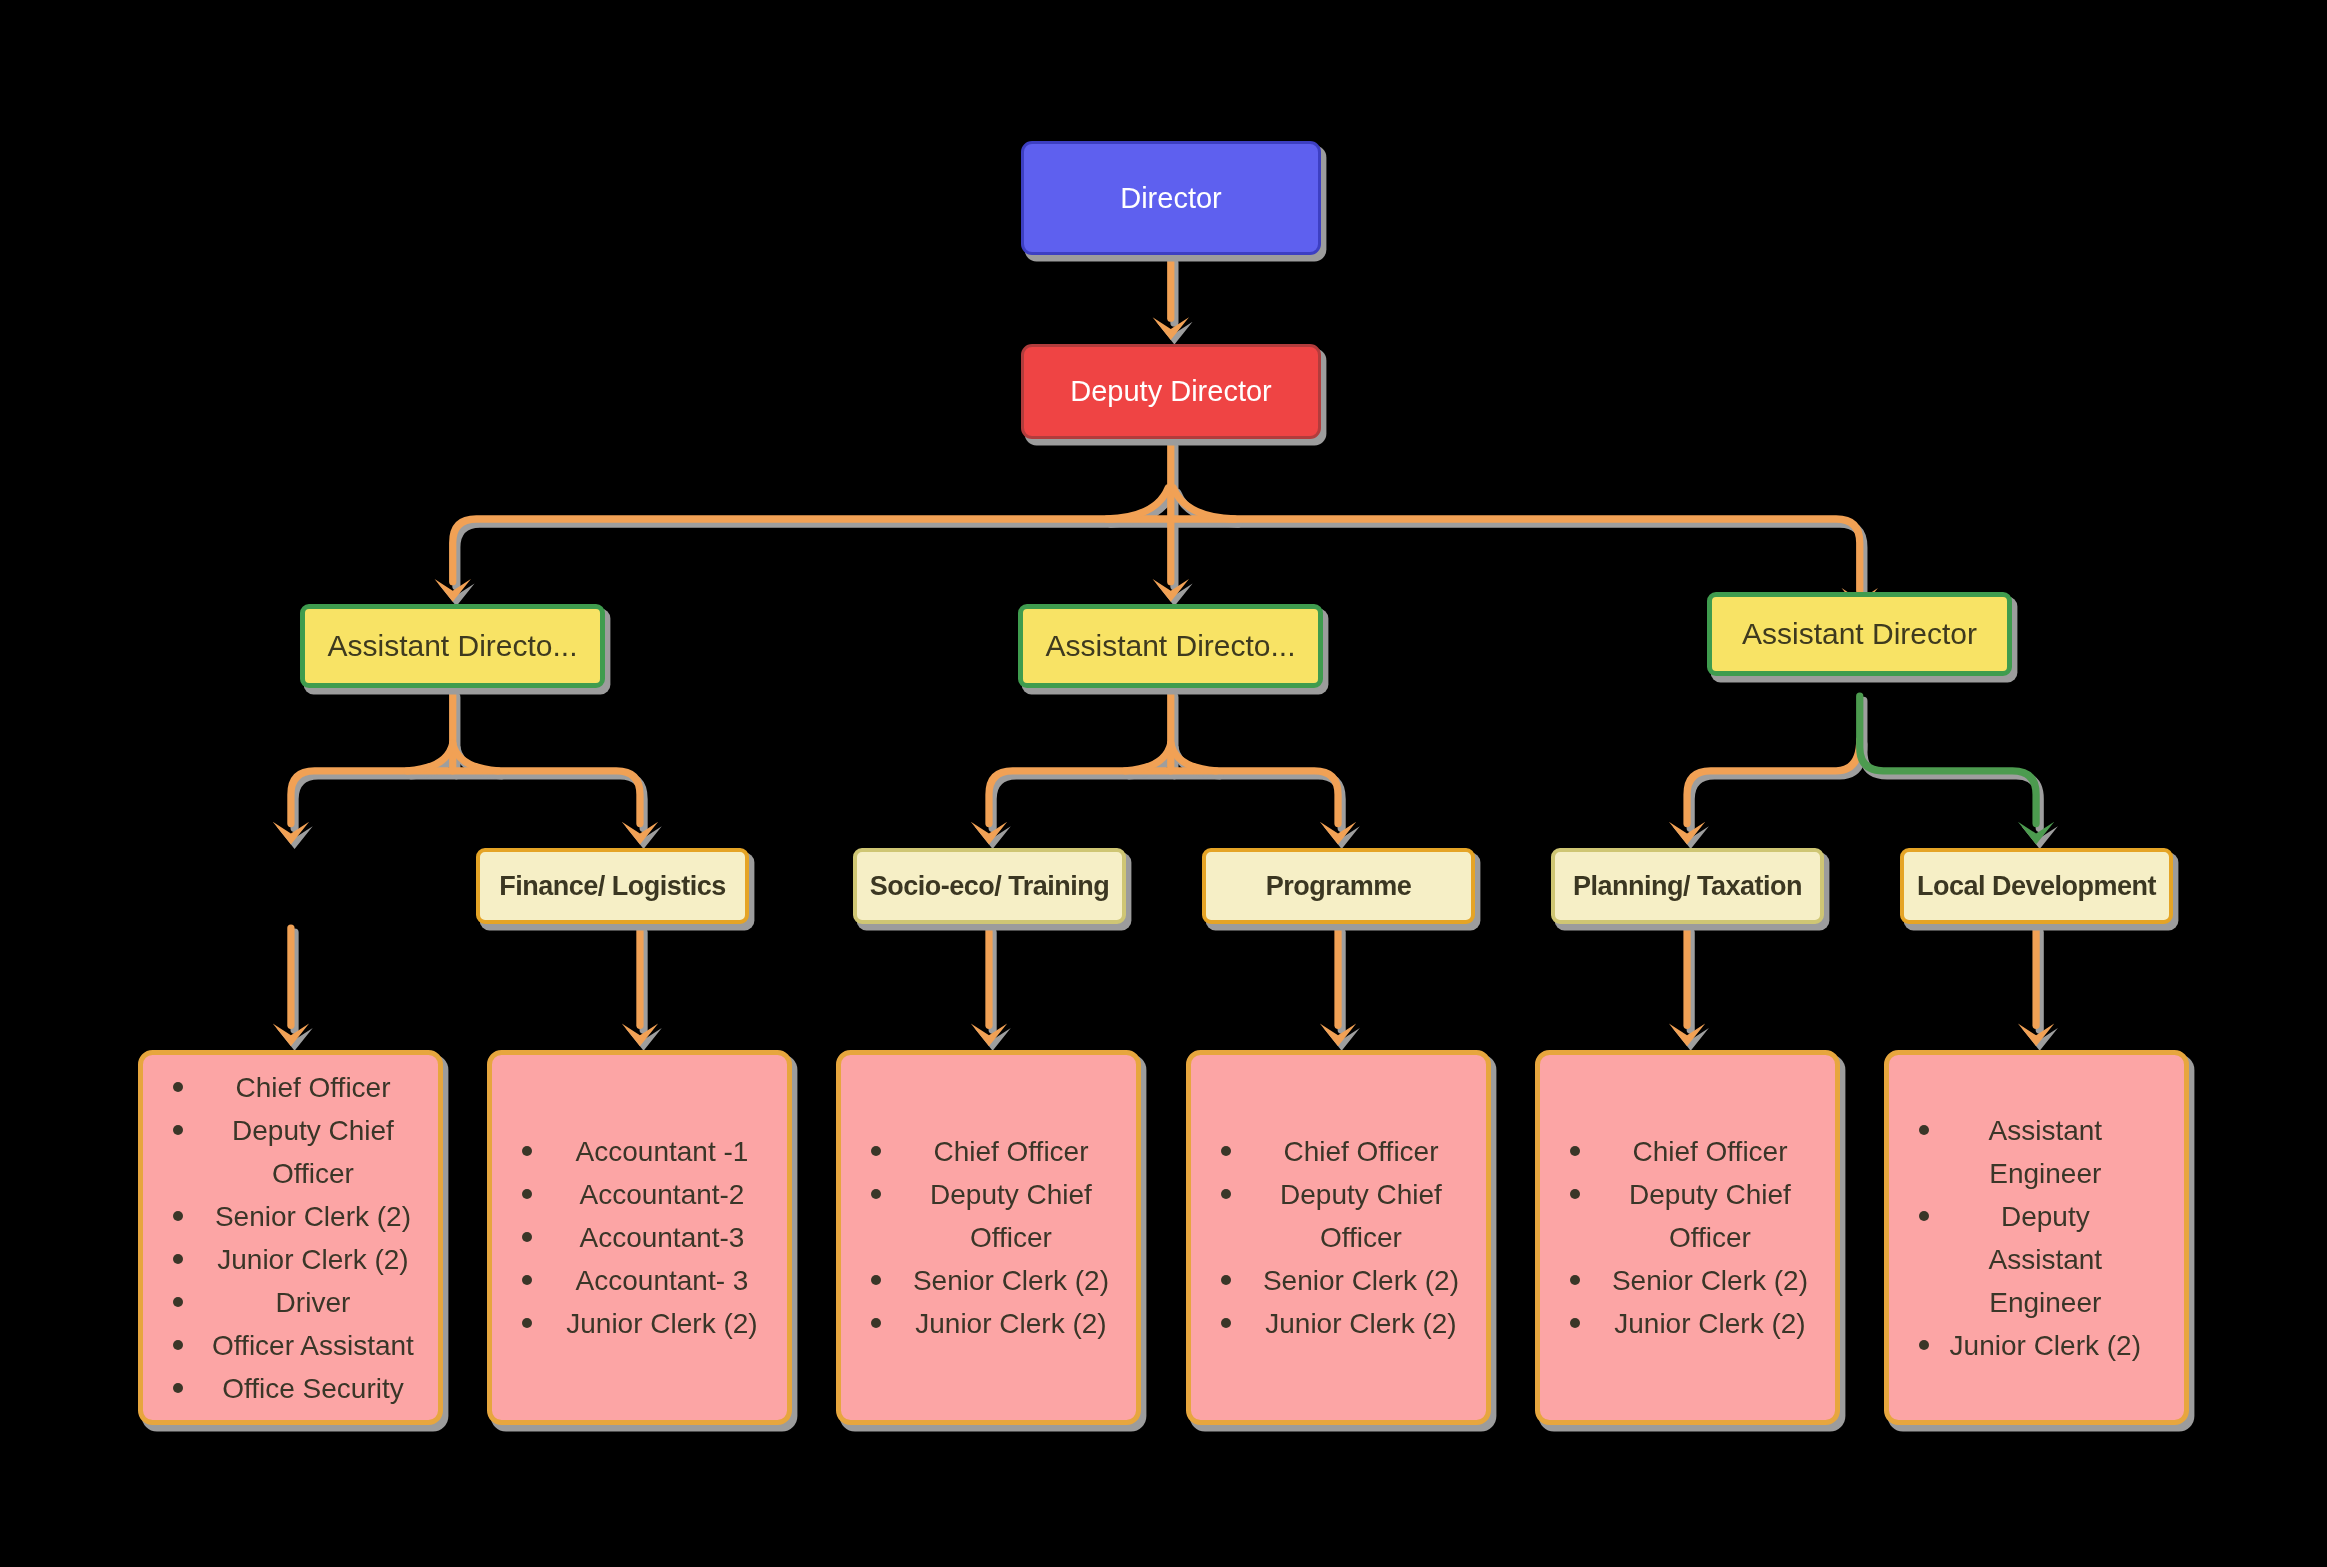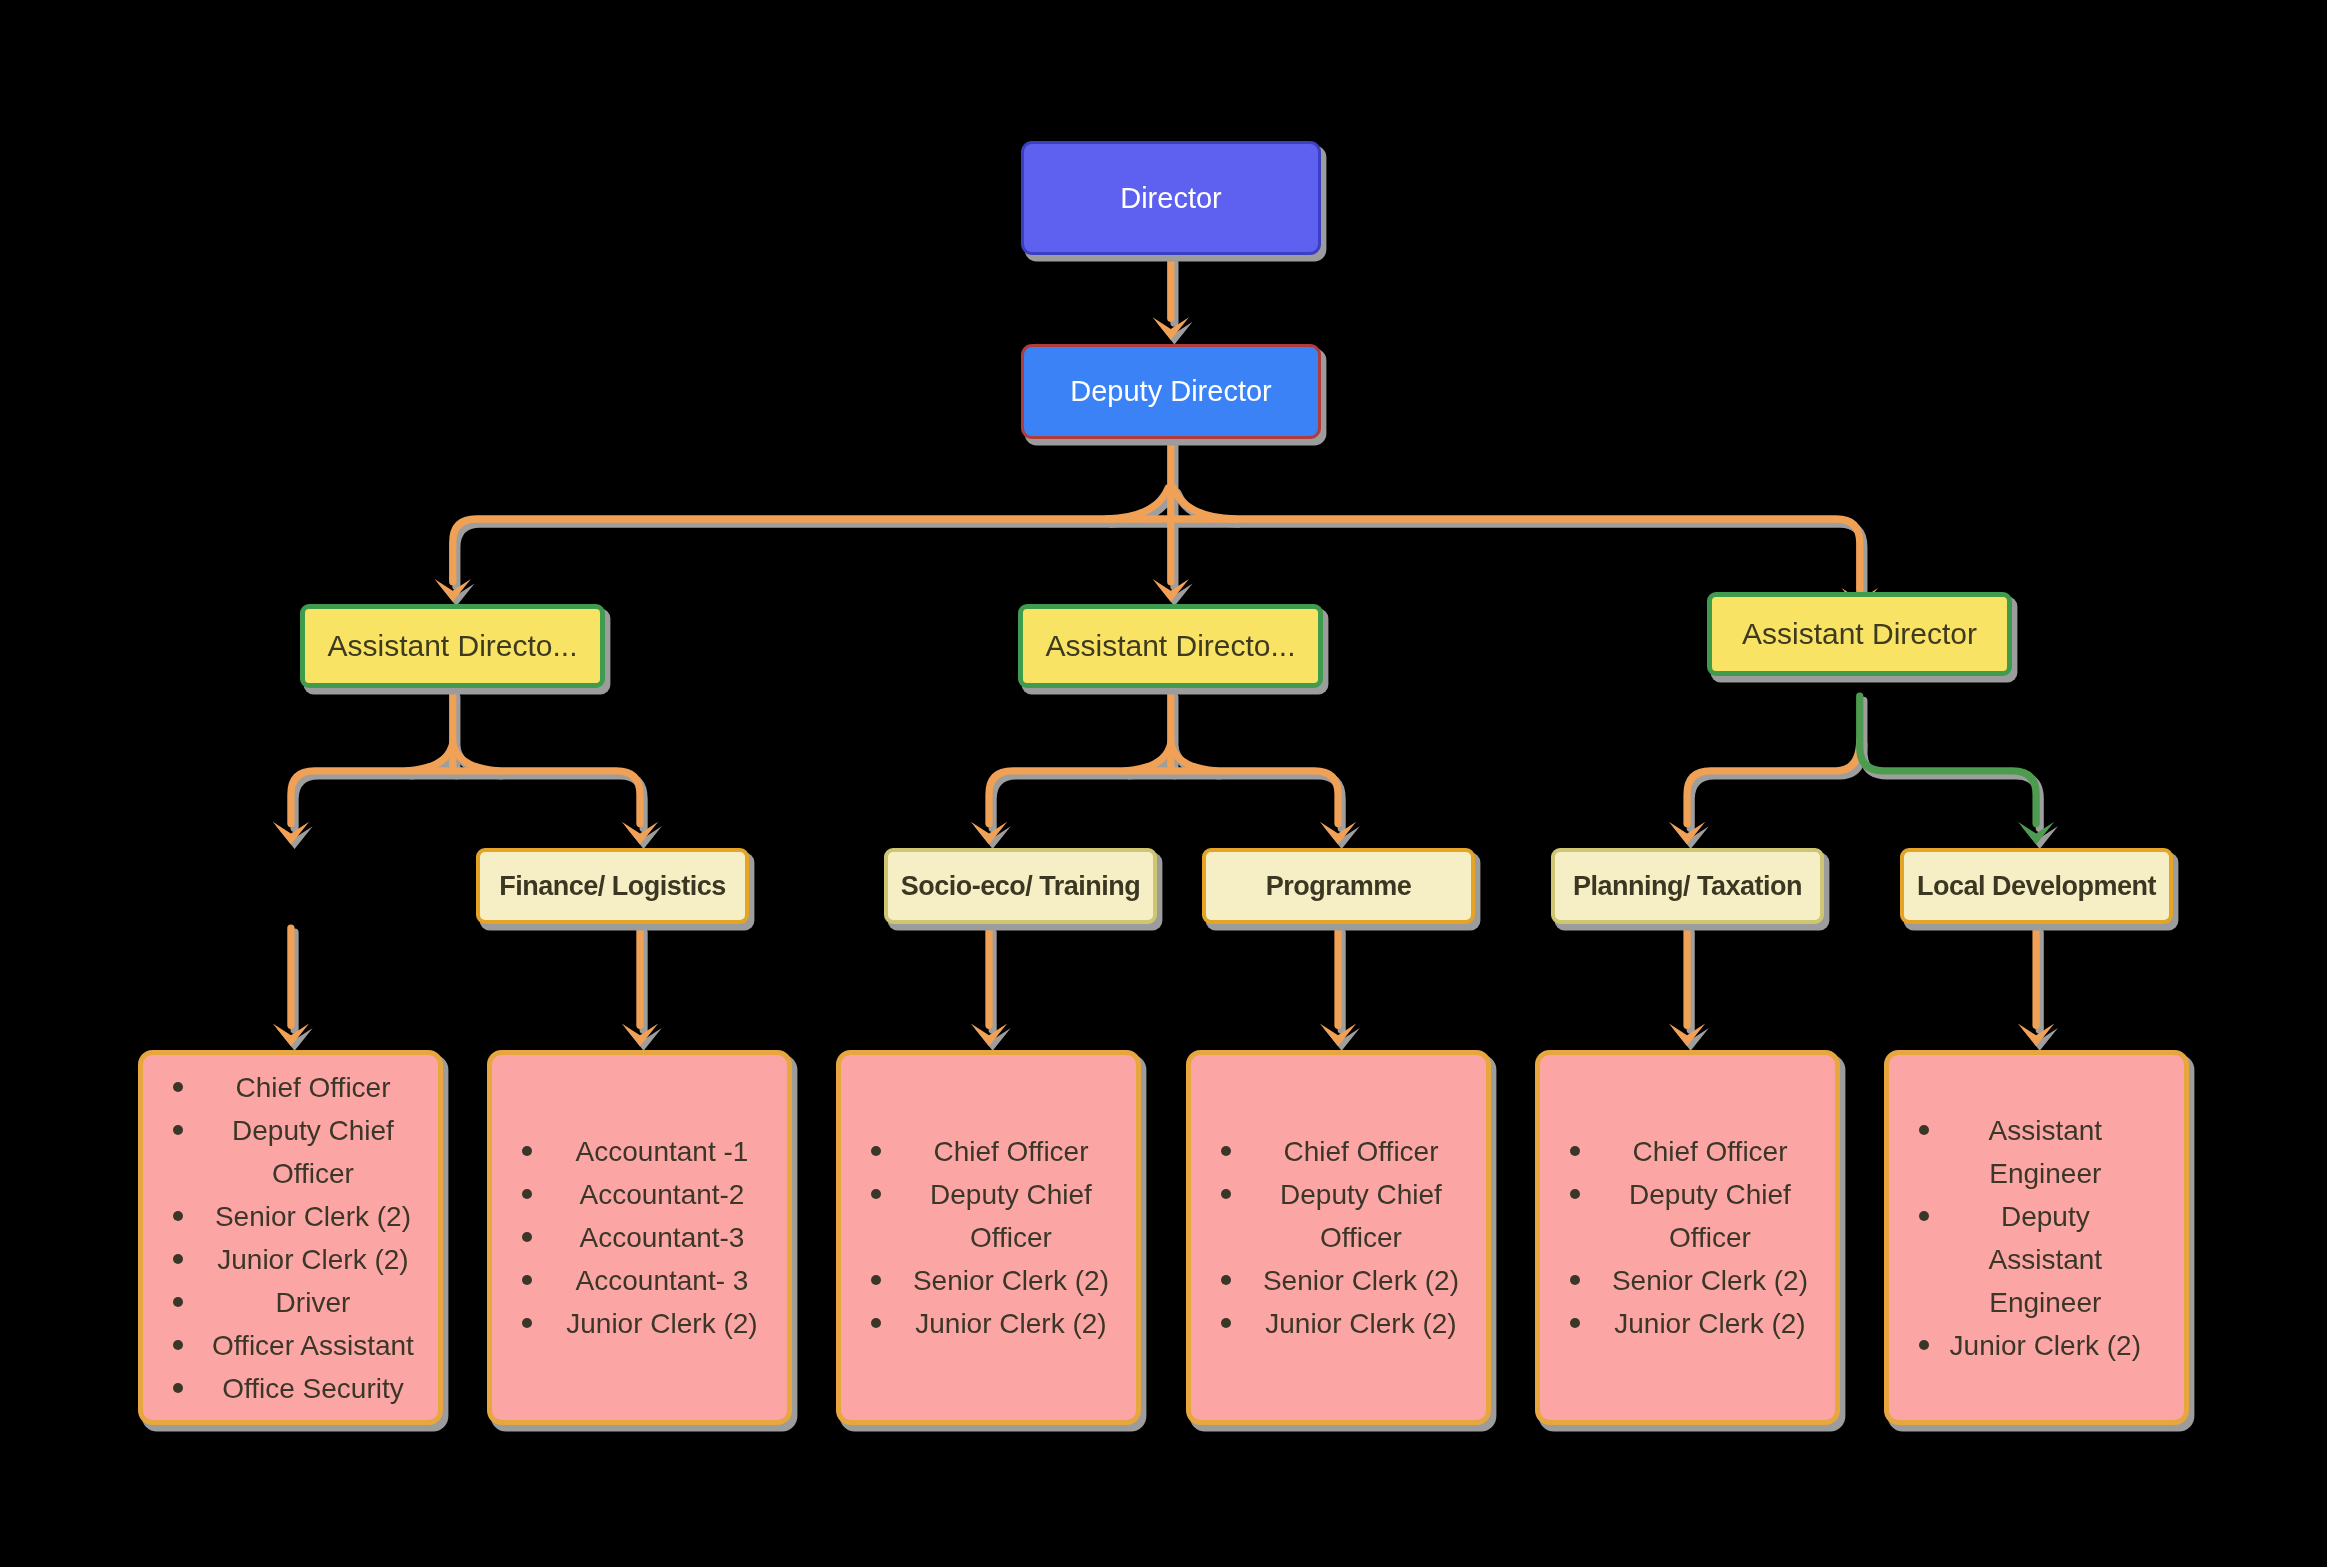"Deputy Director" .deputy { background: #3b82f6 -> #ef4444 }
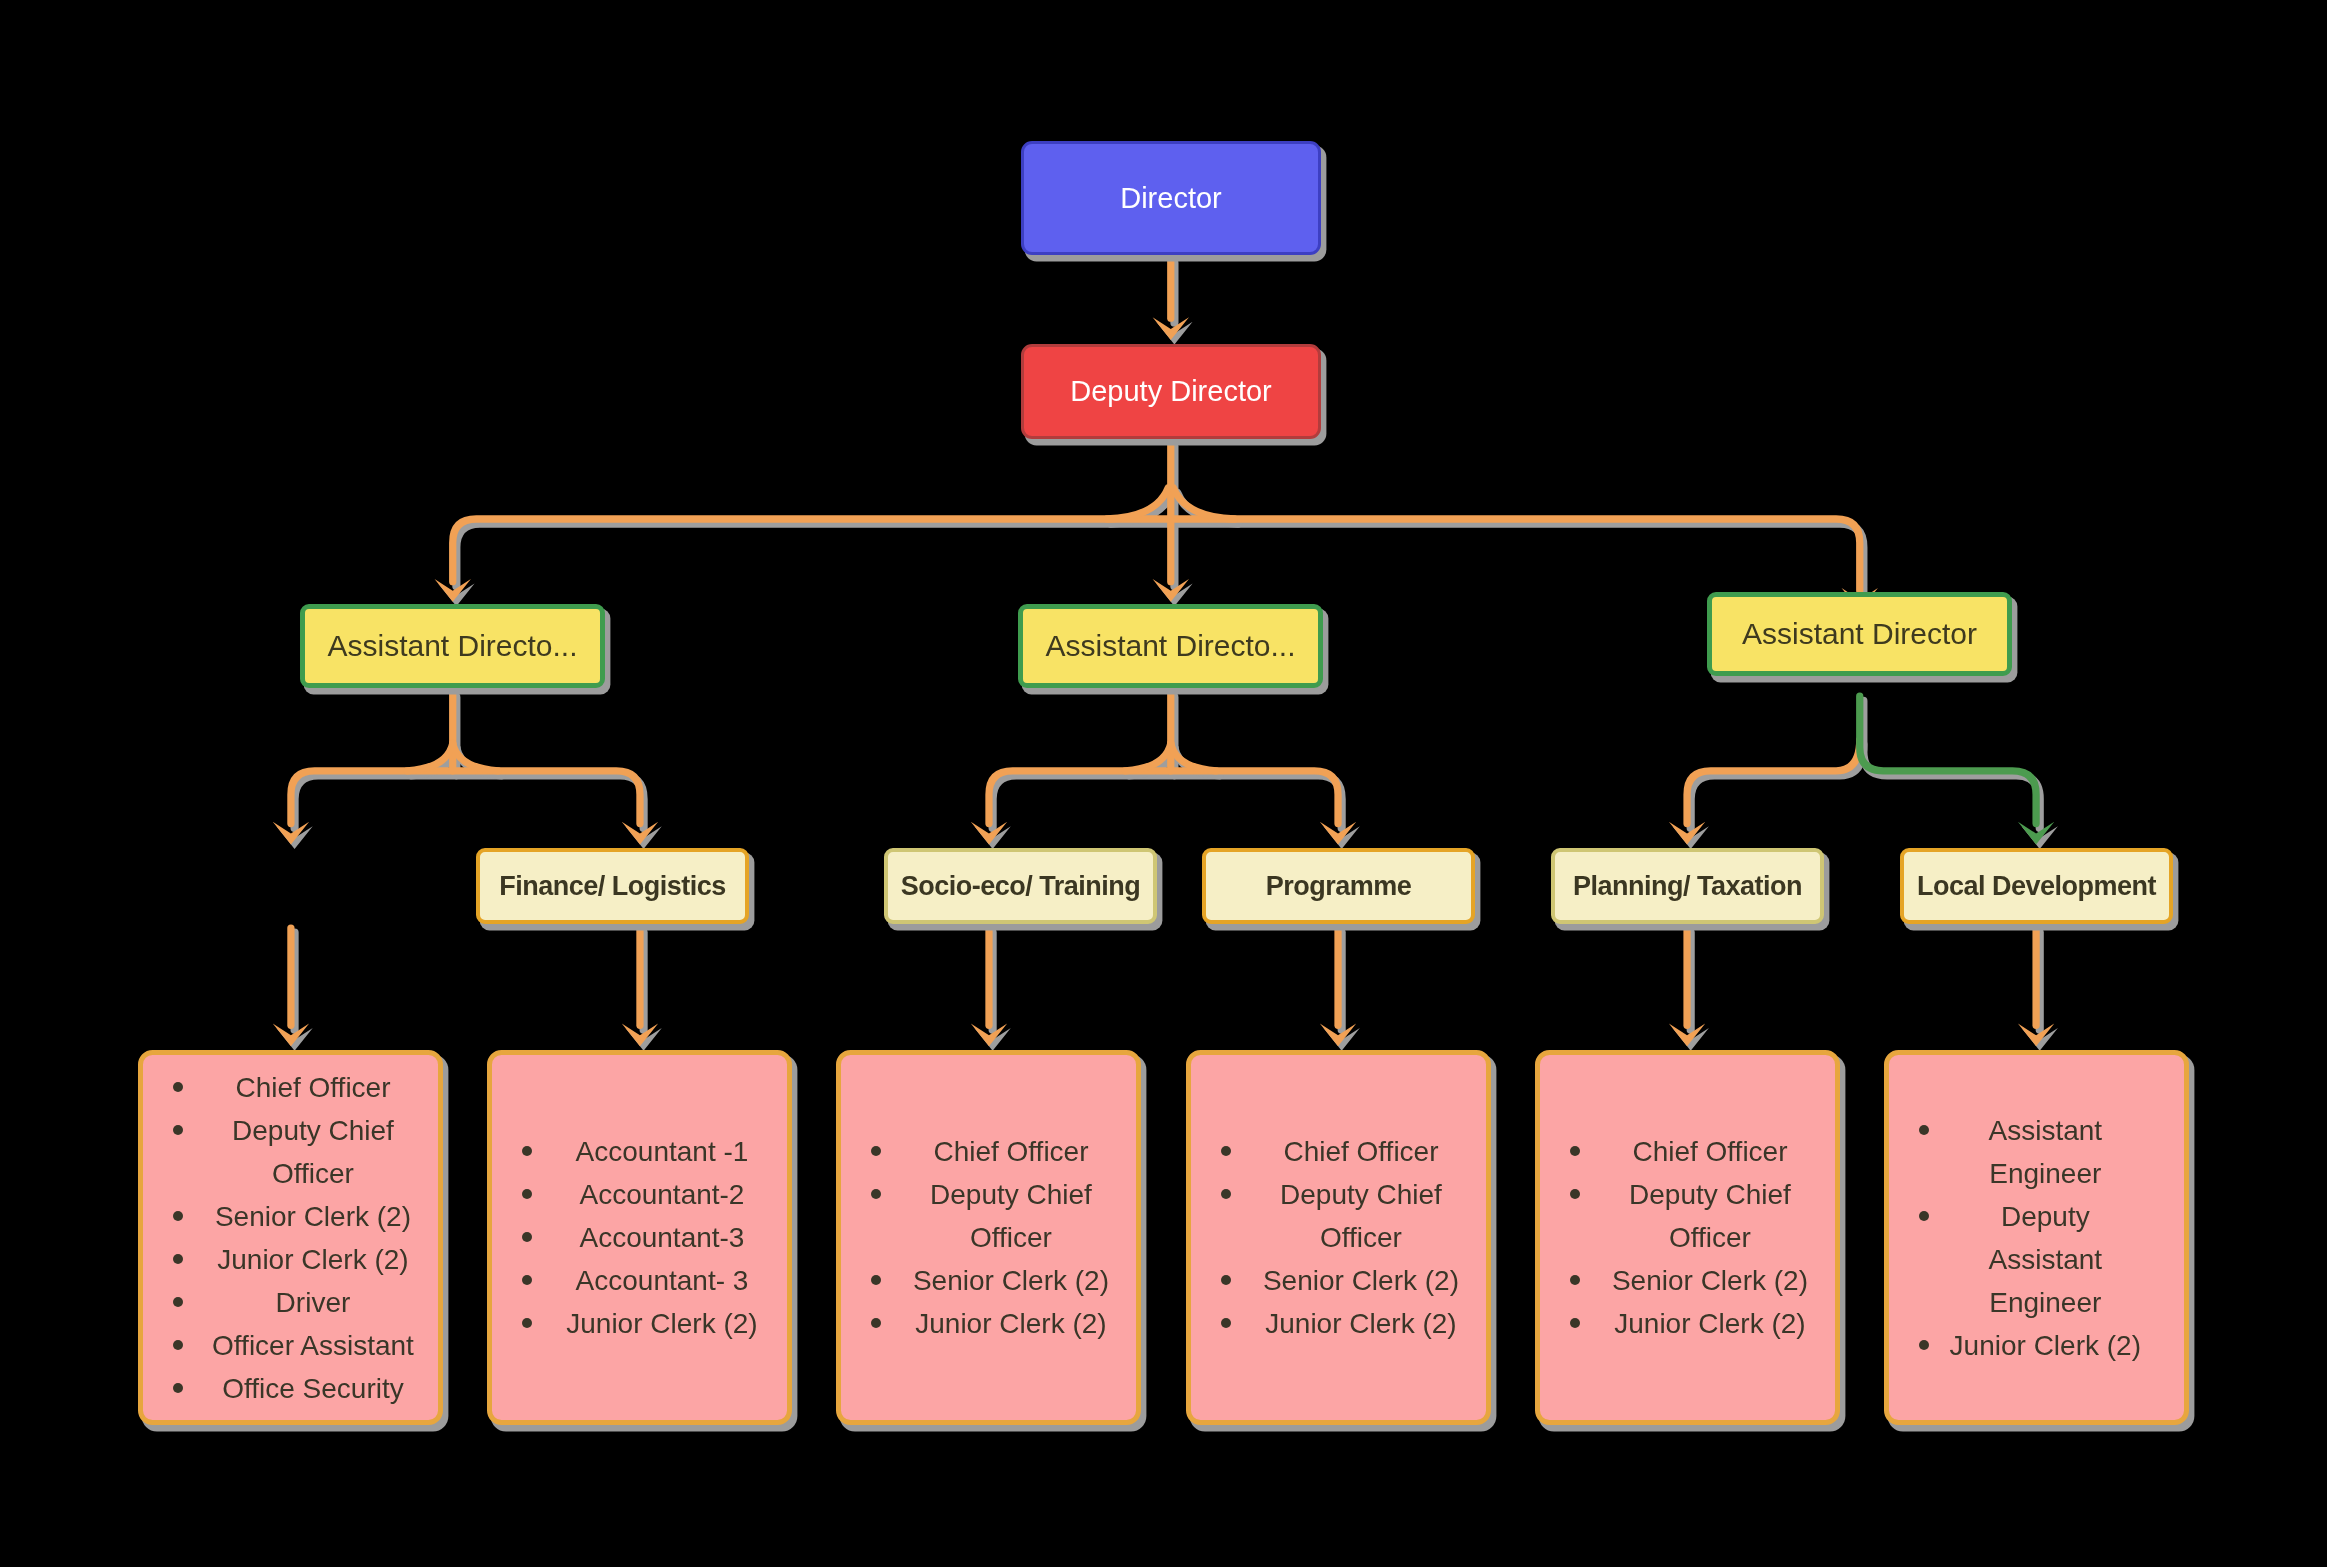"Socio-eco/ Training" .d3 { margin-left: 31px -> none }
